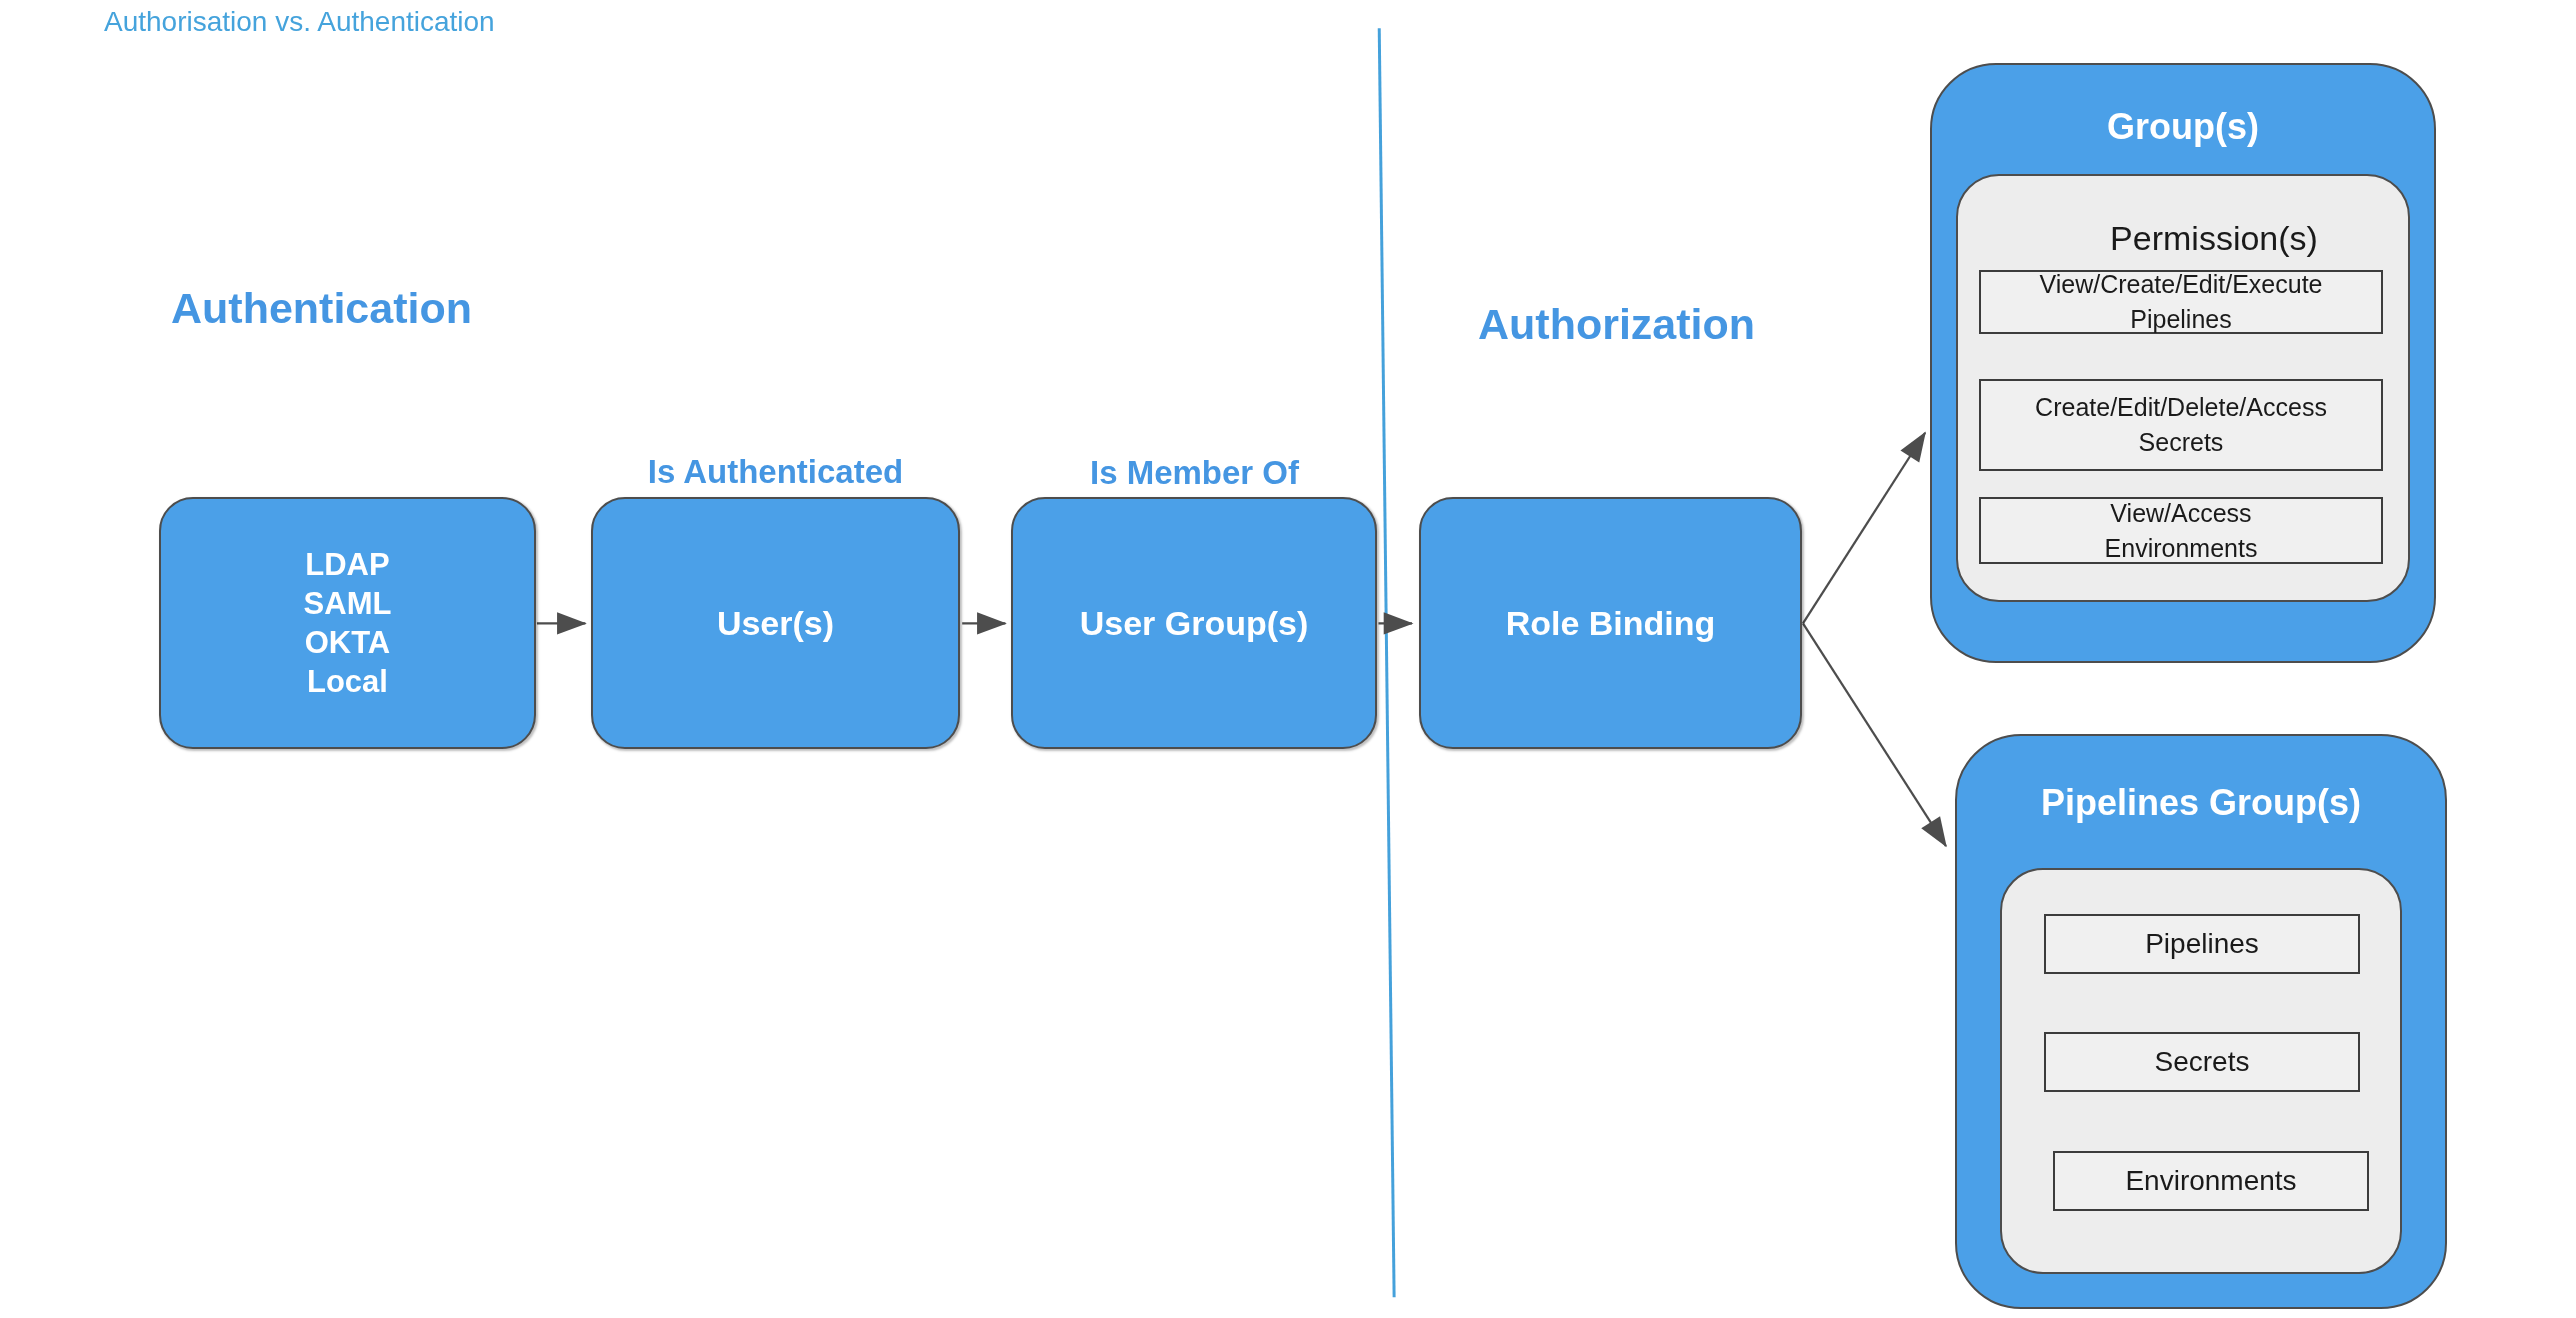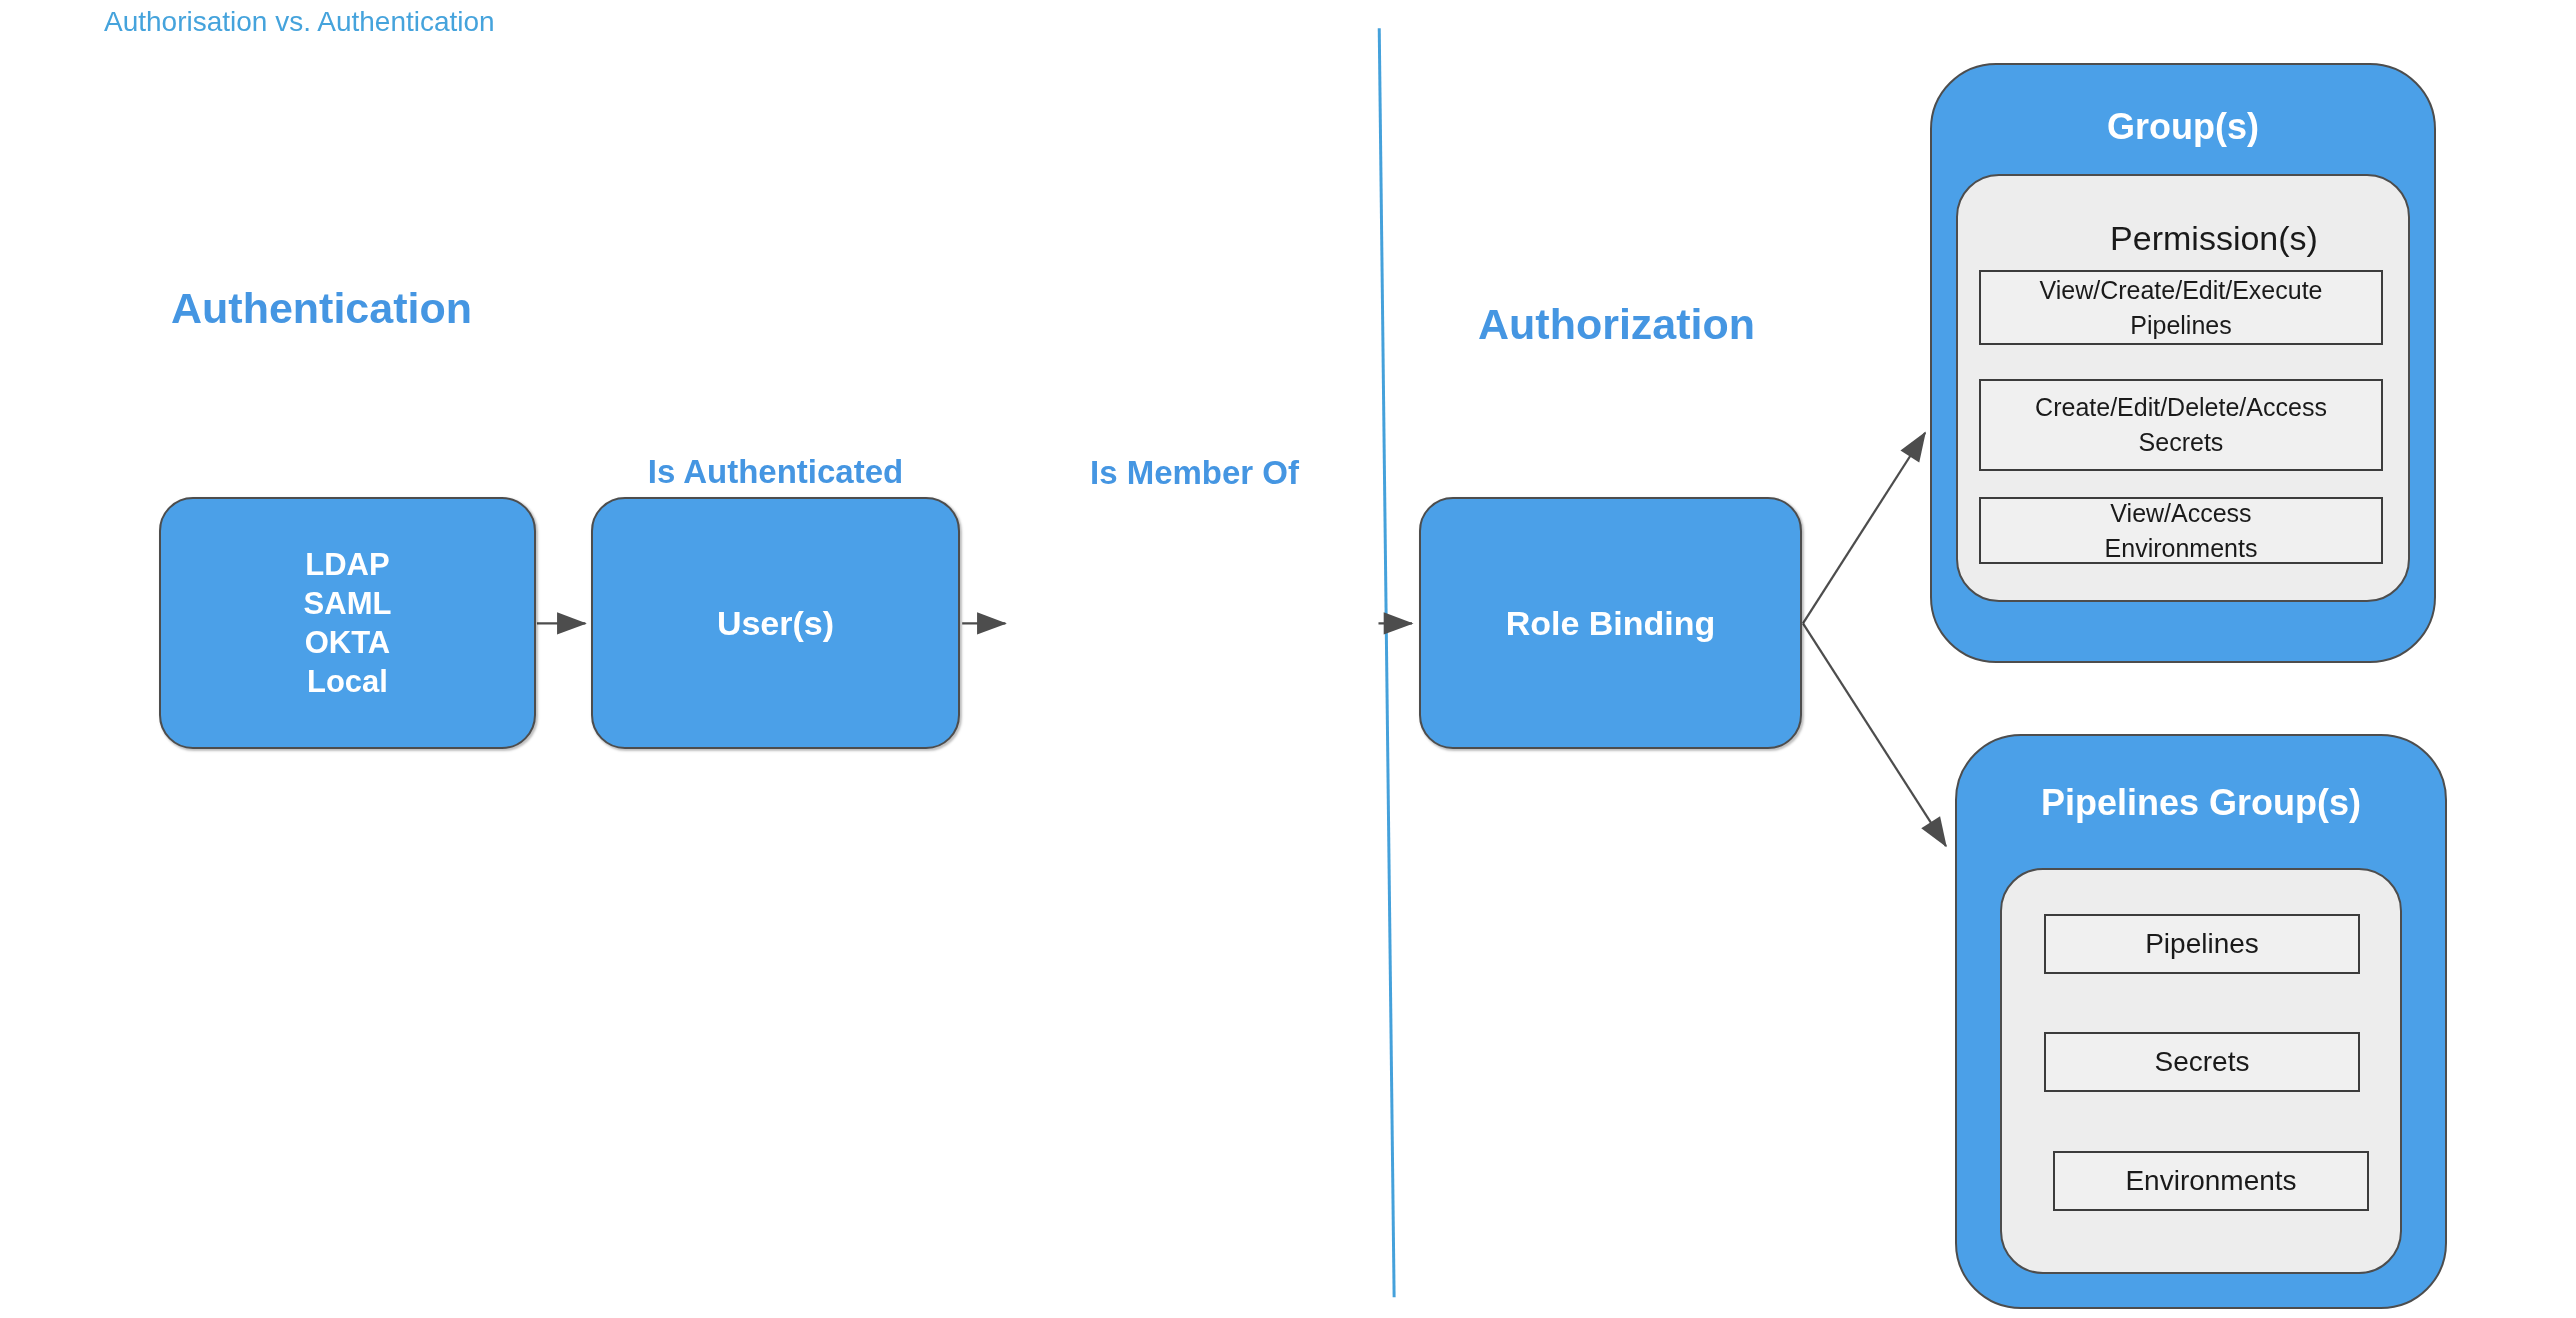"View/Create/Edit/Execute" div.item-box { height: 75px -> 64px }
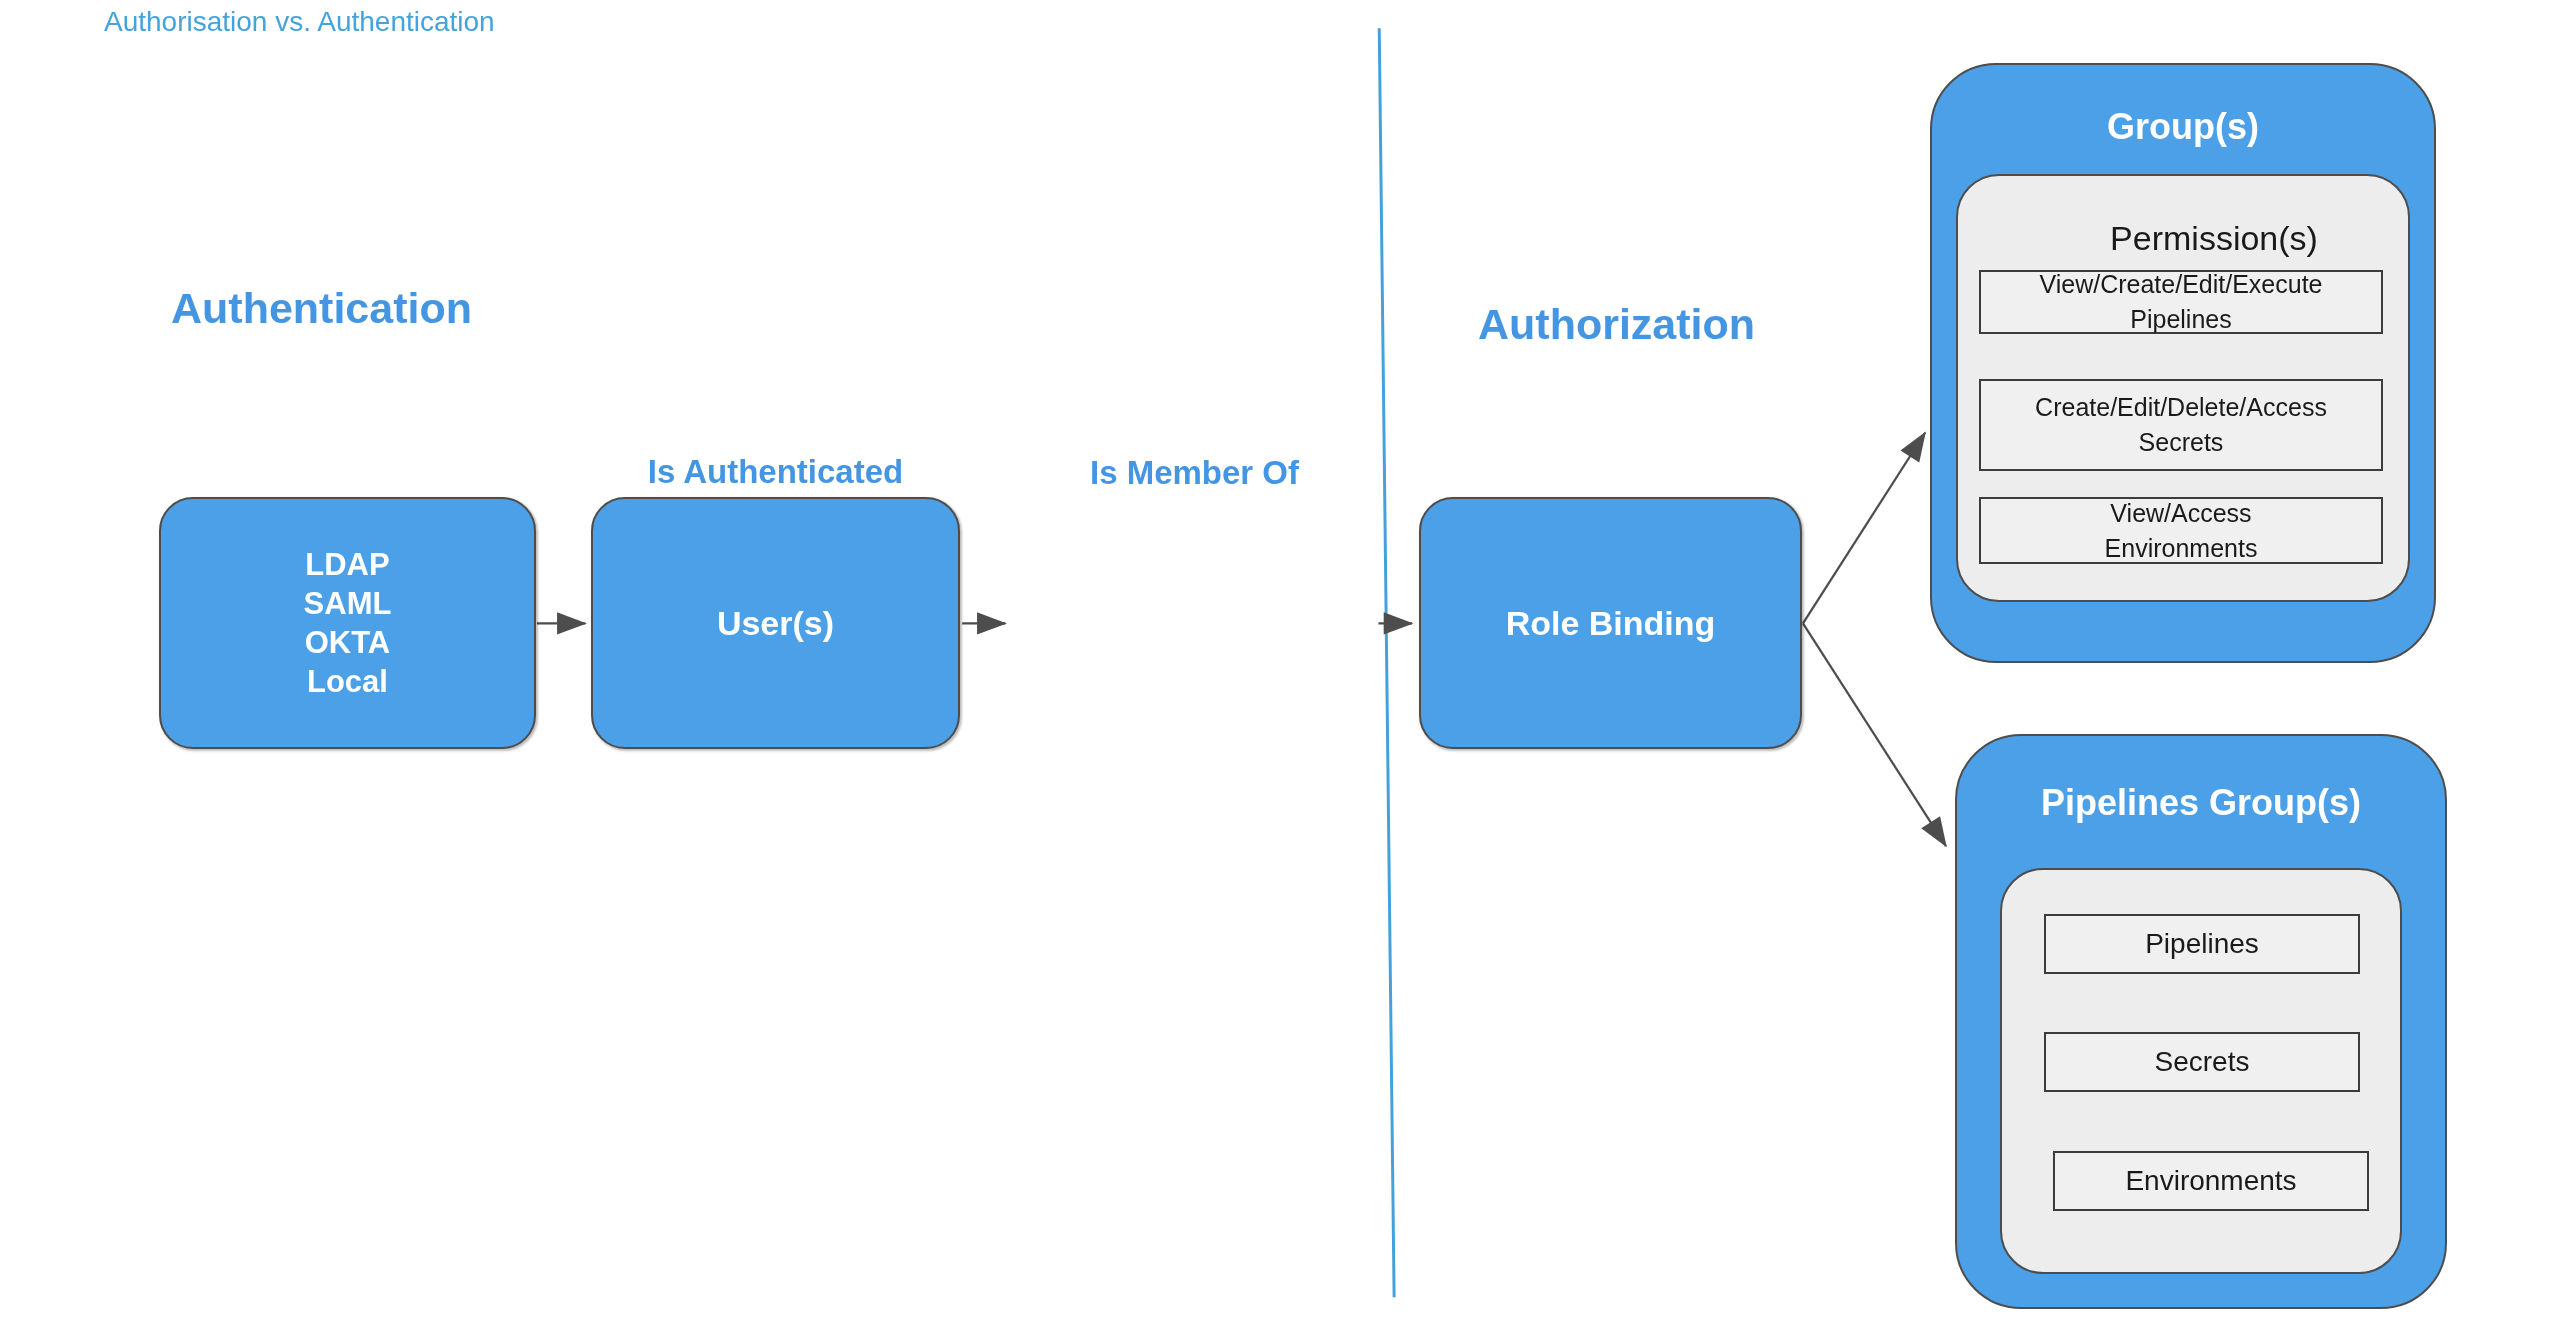"User Group(s)" div.node { html: none -> <div> <span>User Group(s)</span> </div> }
